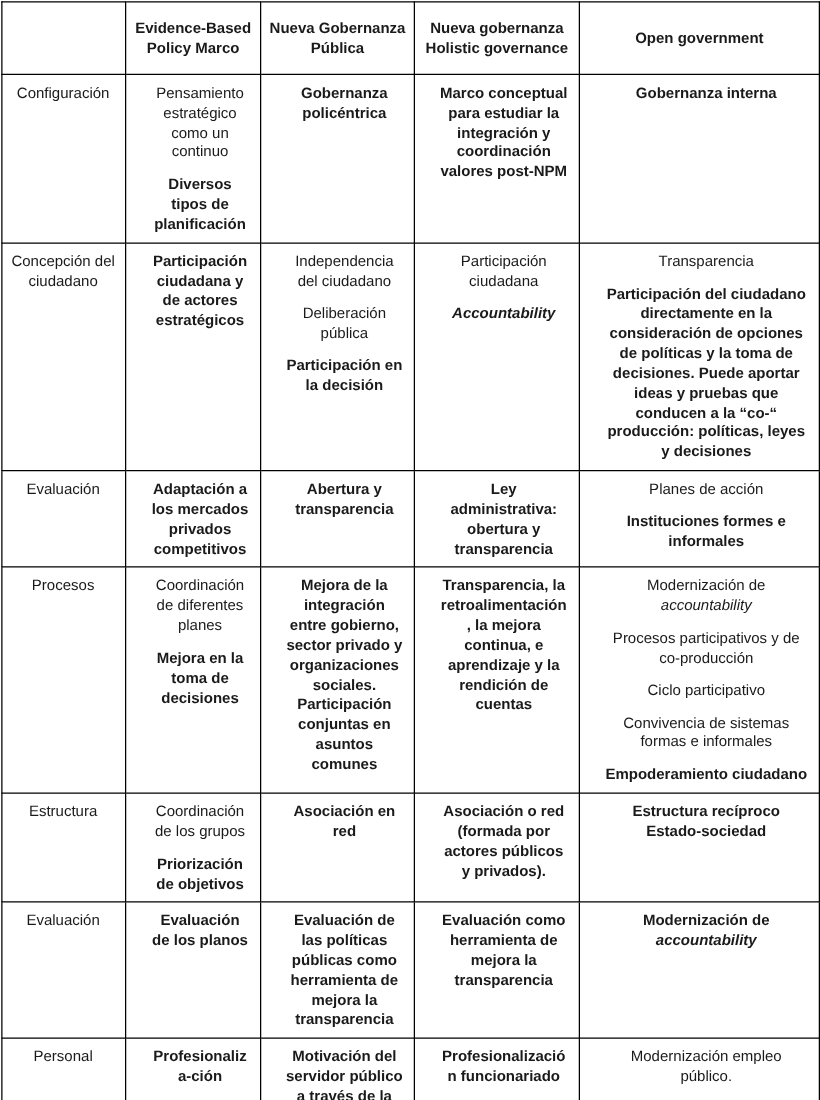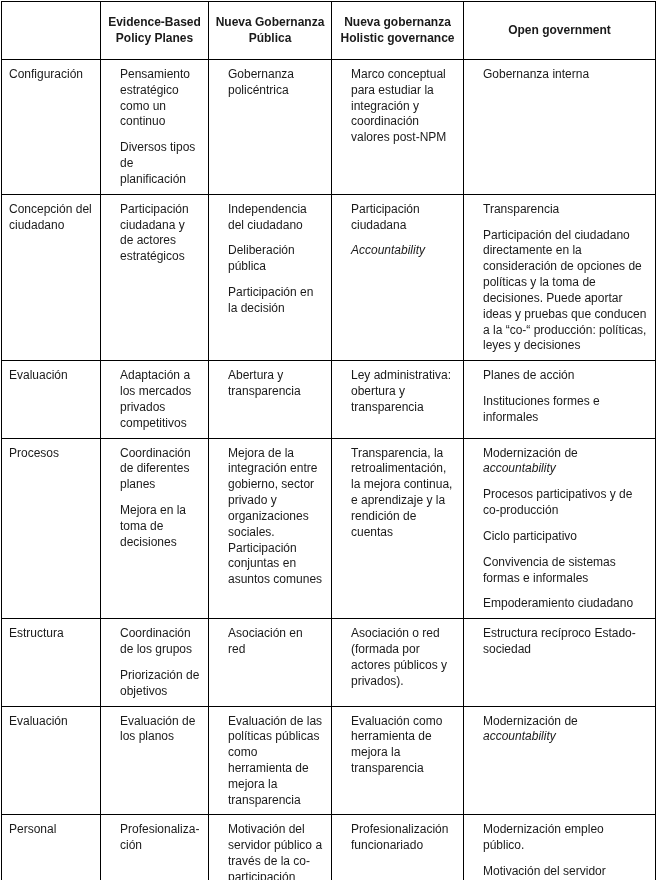"Evidence-Based Policy Planes" th { text: Planes -> Marco }
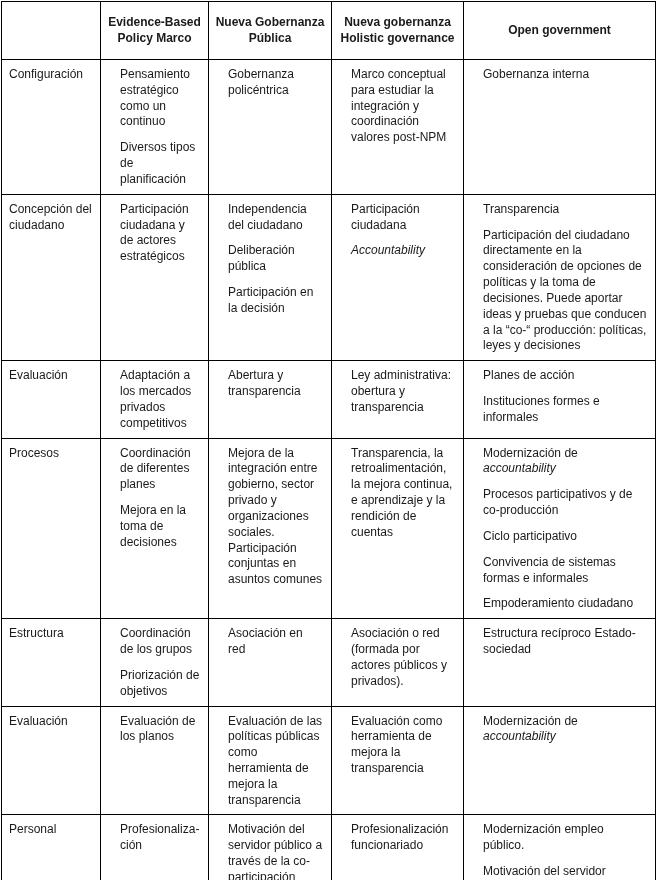"Configuración" th, td { text-align: left -> center }
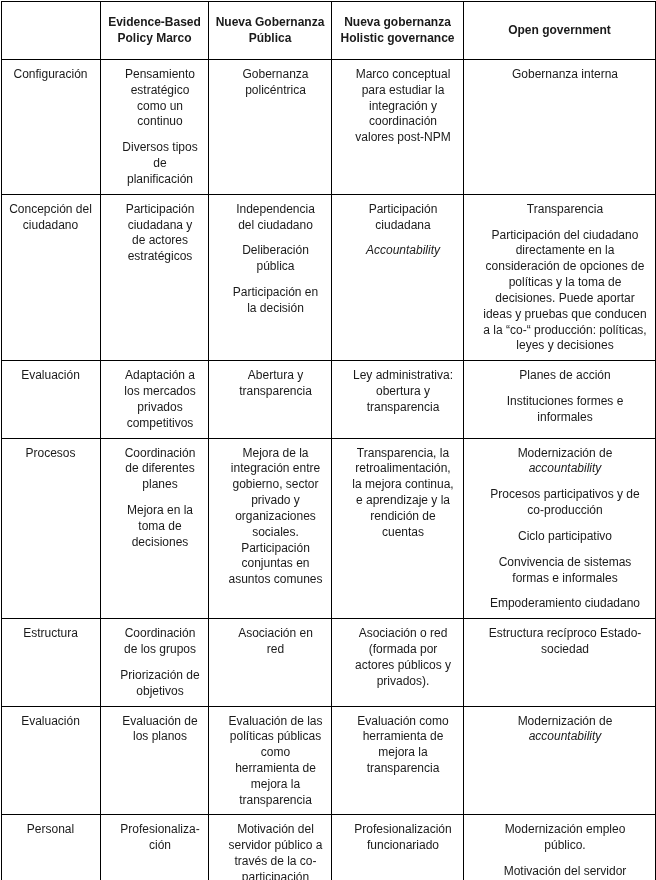"Gobernanza policéntrica" td p:last-child { font-weight: none -> bold }
